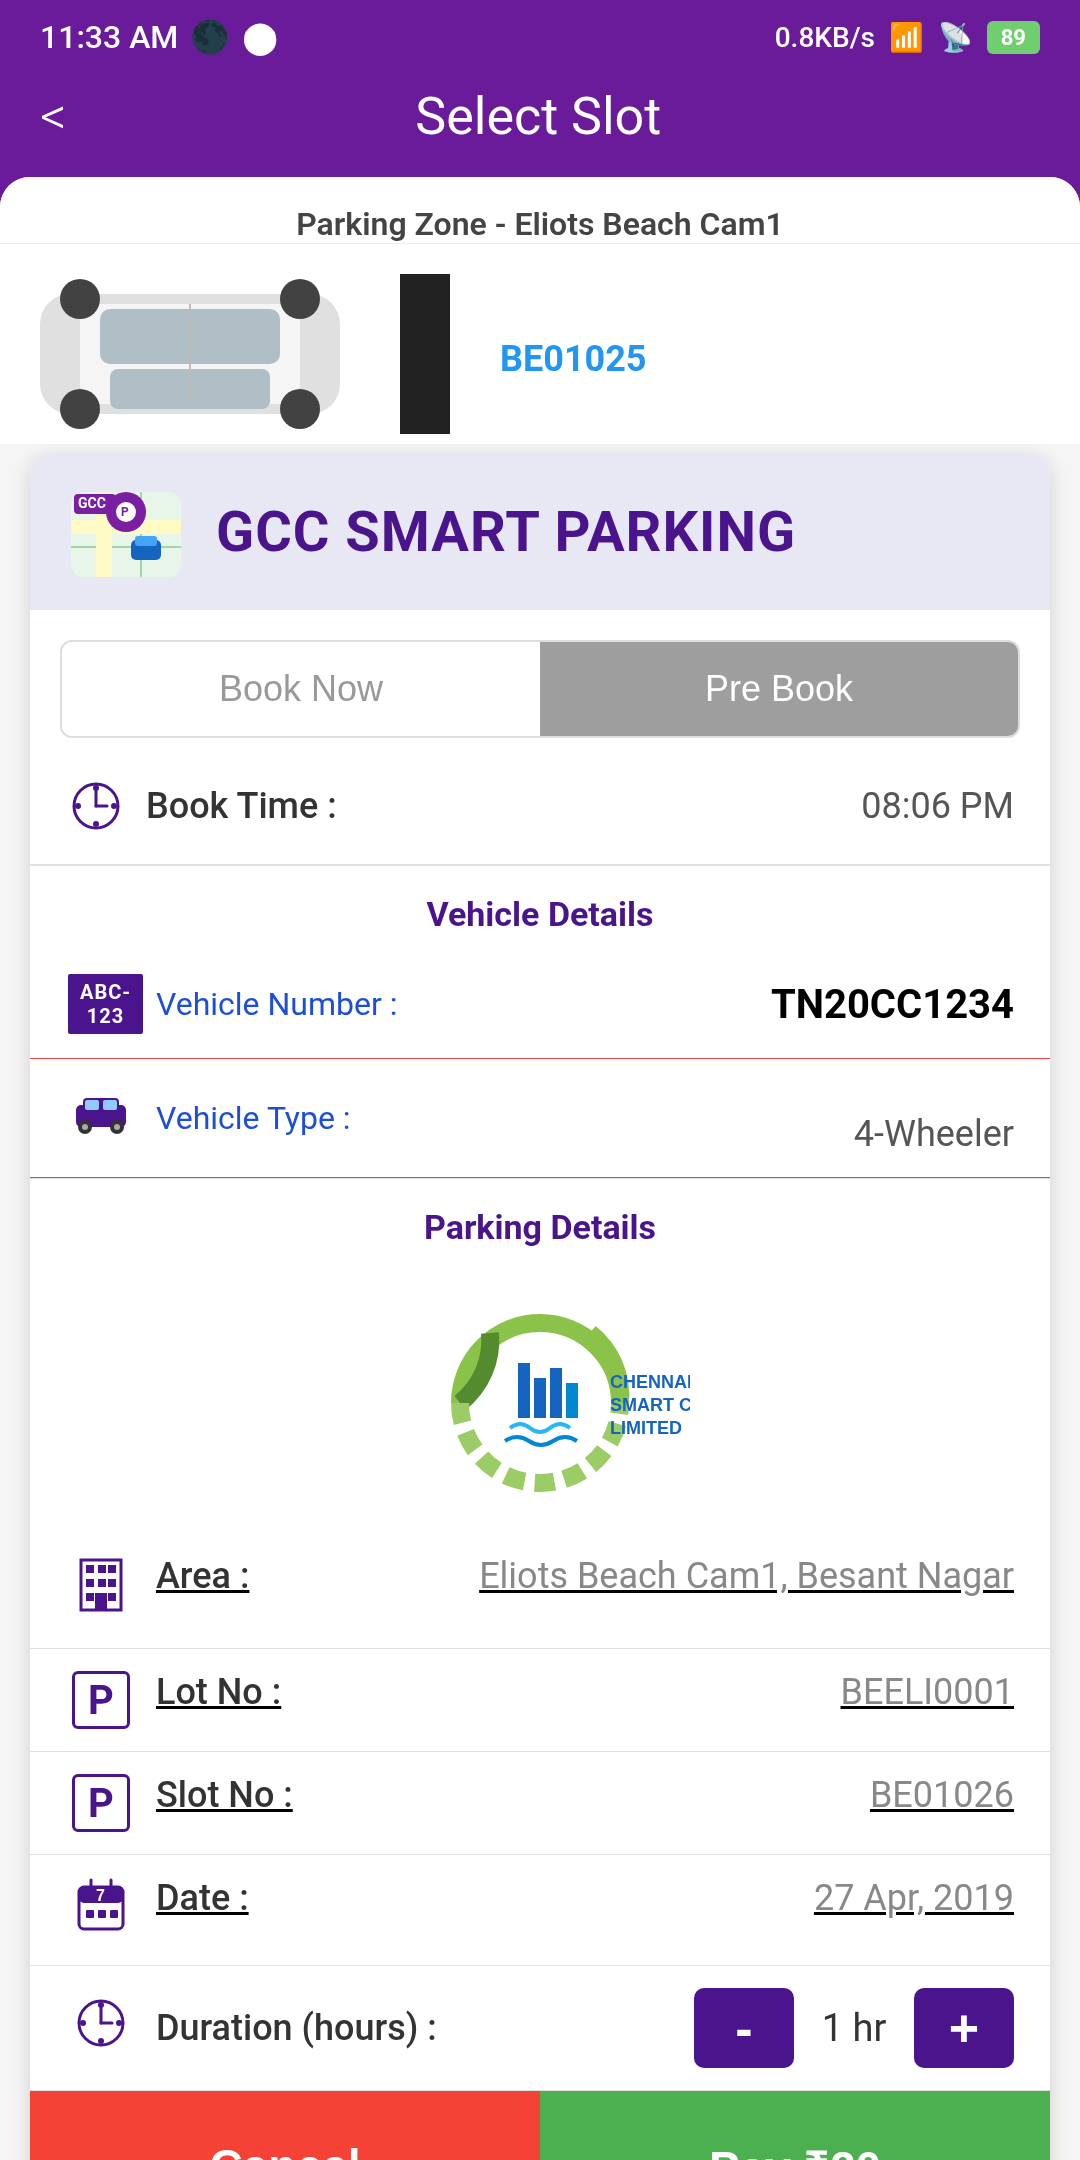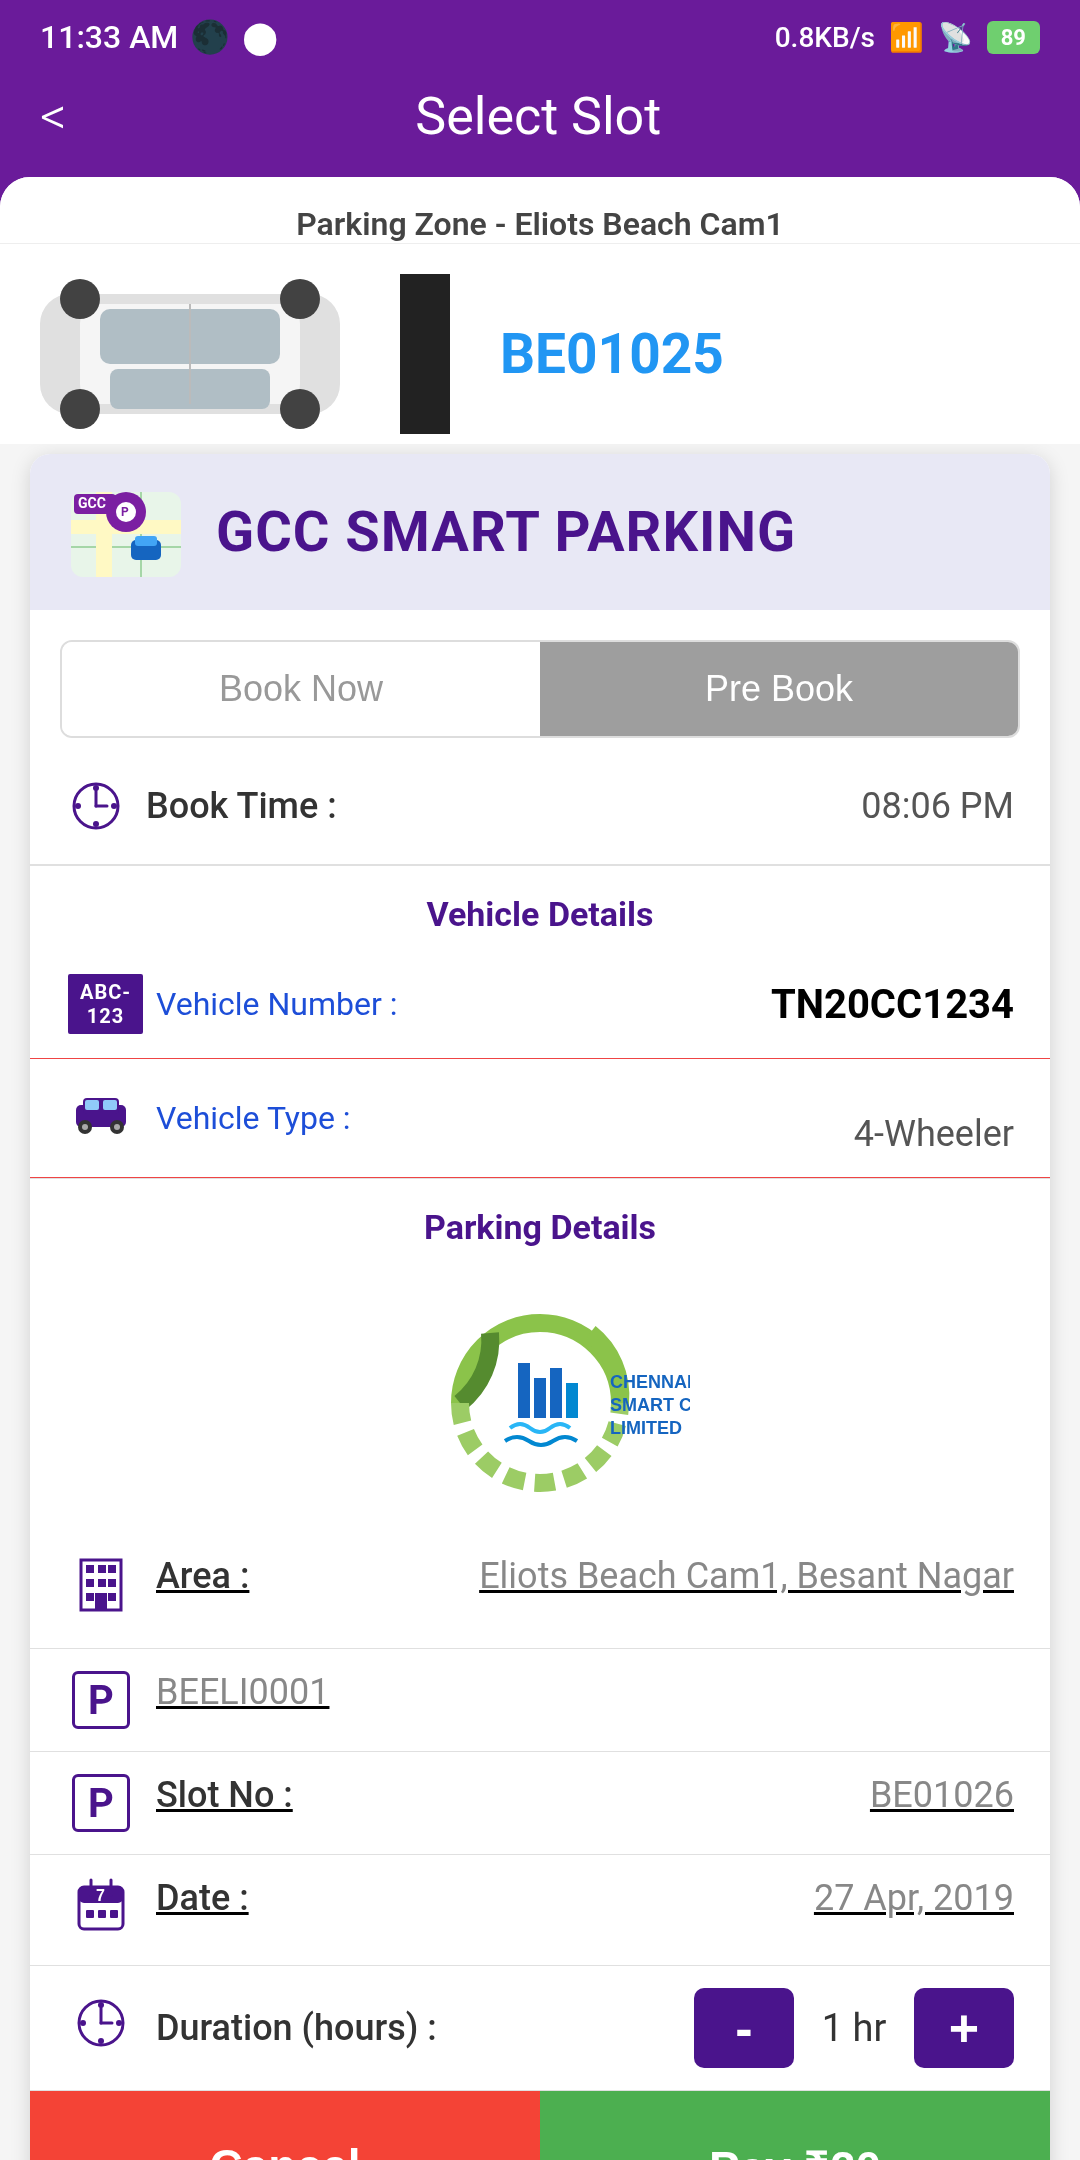"BE01025" span { font-size: 55px -> 36px }
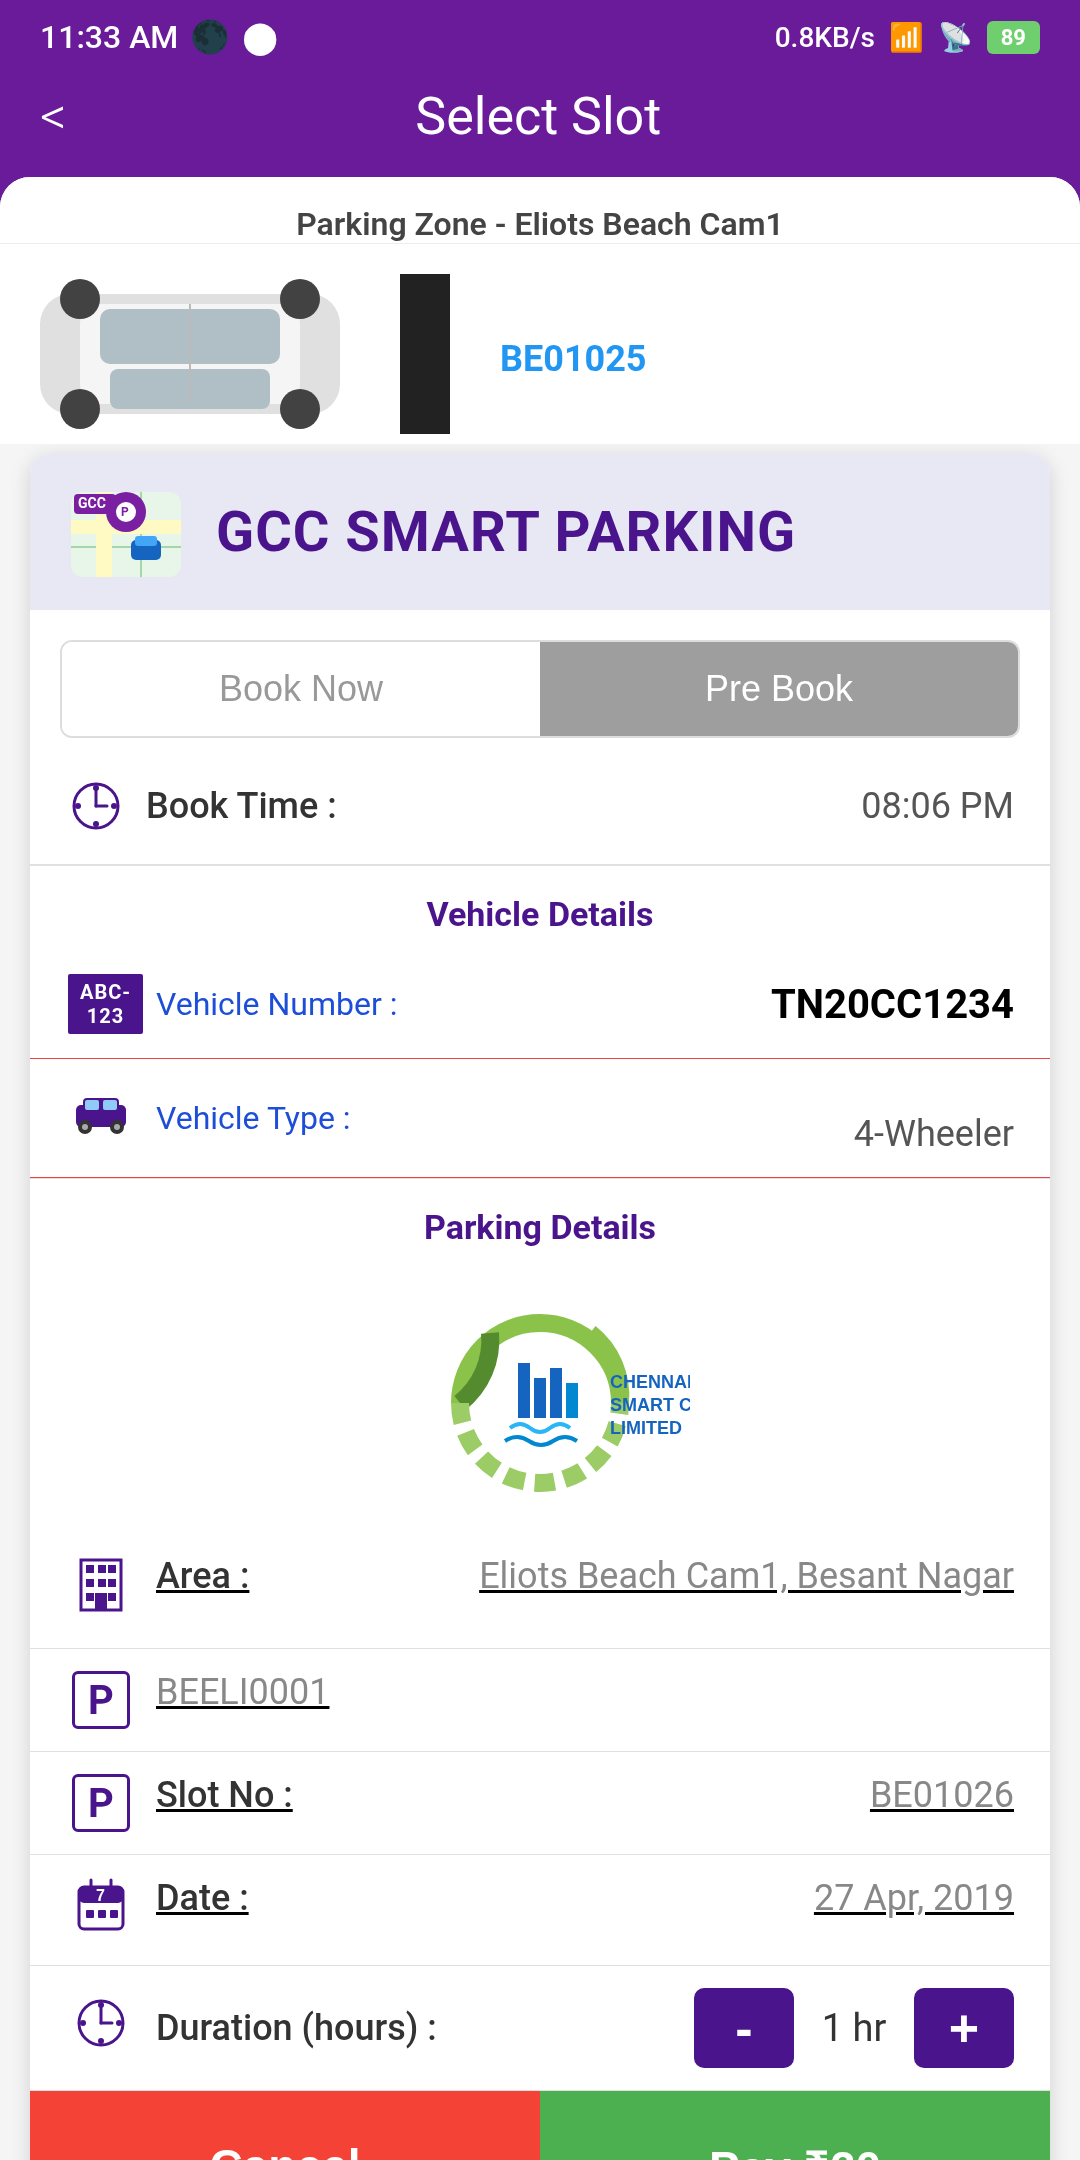"Lot No :" span.parking-label { html: none -> <span>Lot No :</span> }
